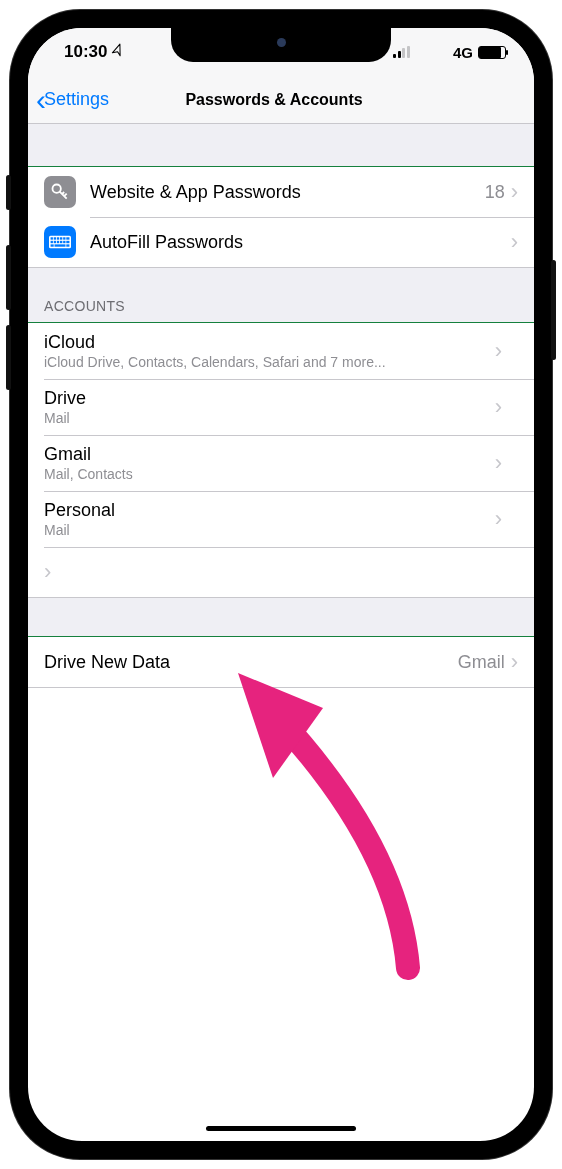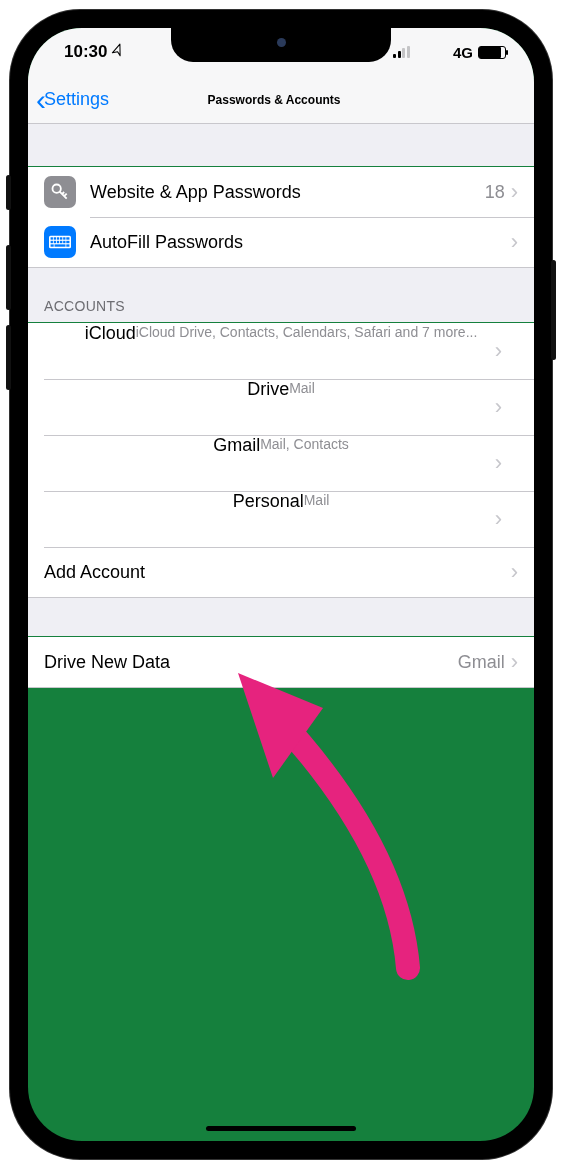"10:30" .screen { background: #15803d -> #ffffff }
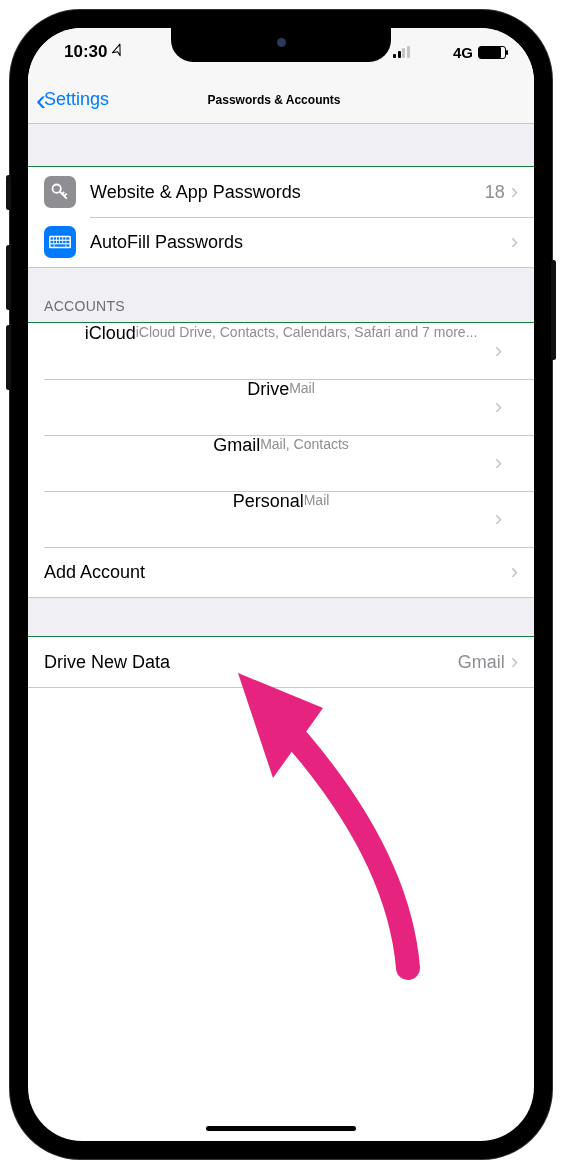"Passwords & Accounts" .nav-title { font-size: 12px -> 16px }
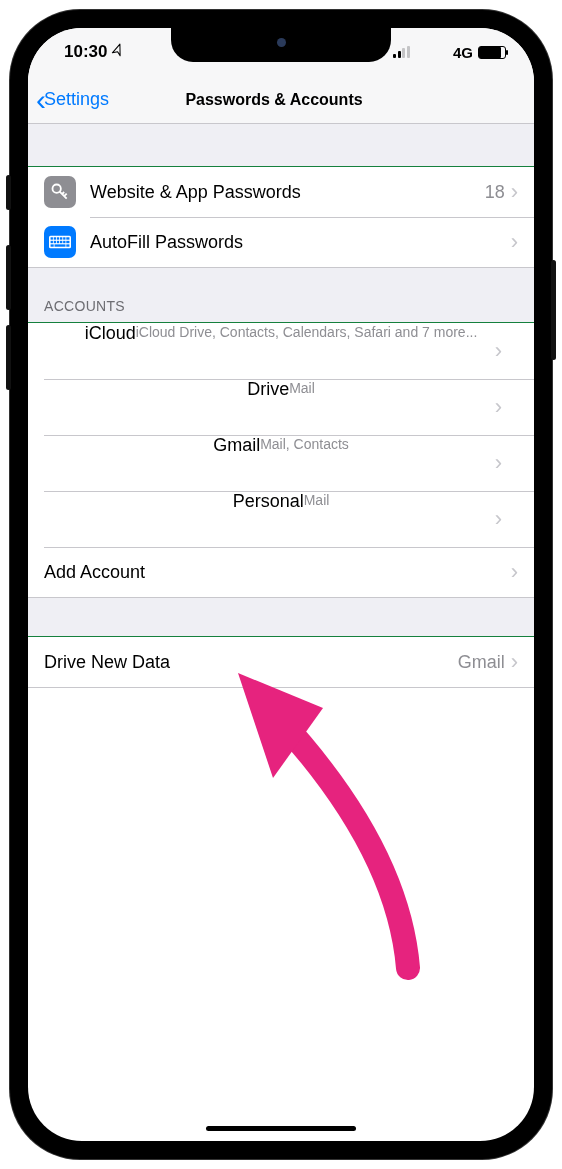"iCloud" .row-two-line { flex-direction: row -> column }
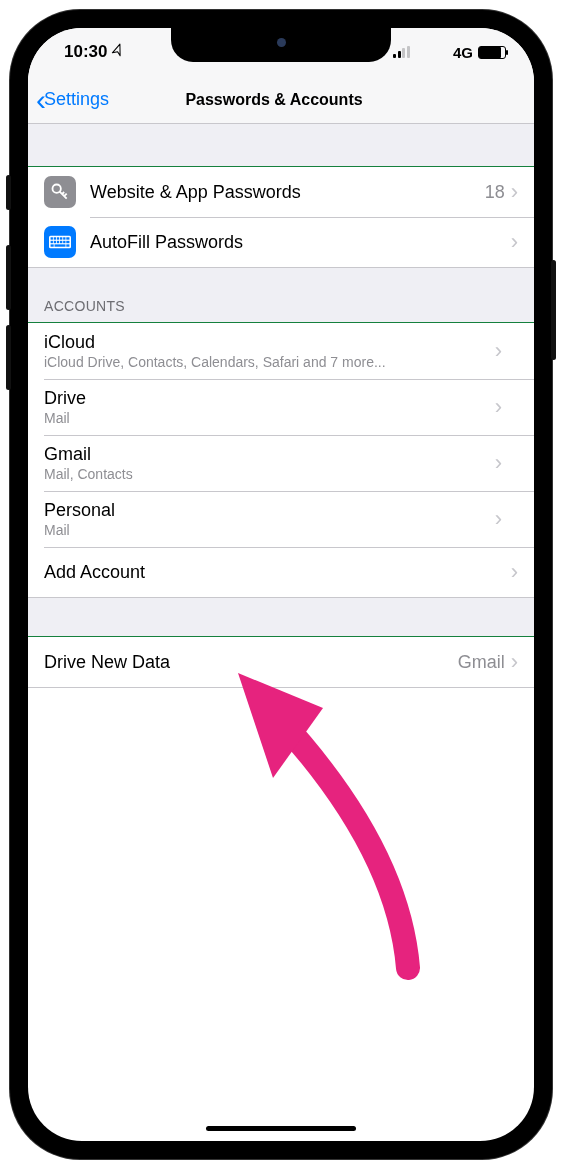"Add Account" span.row-label { html: <span>Add Account</span> -> none }
